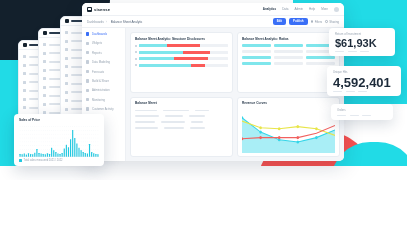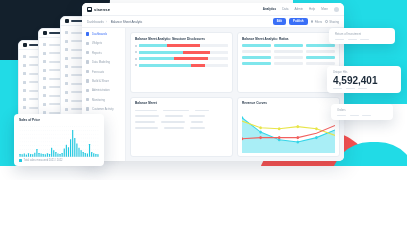"$61,93K" div.kpi-value { html: none -> <div>$61,93K</div> }
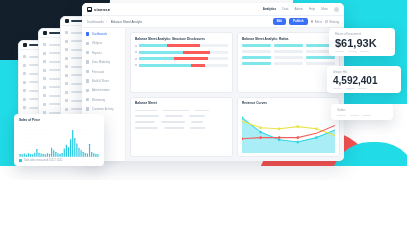"4,592,401" .kpi2 .kpi-value { font-size: 10px -> 13px }
